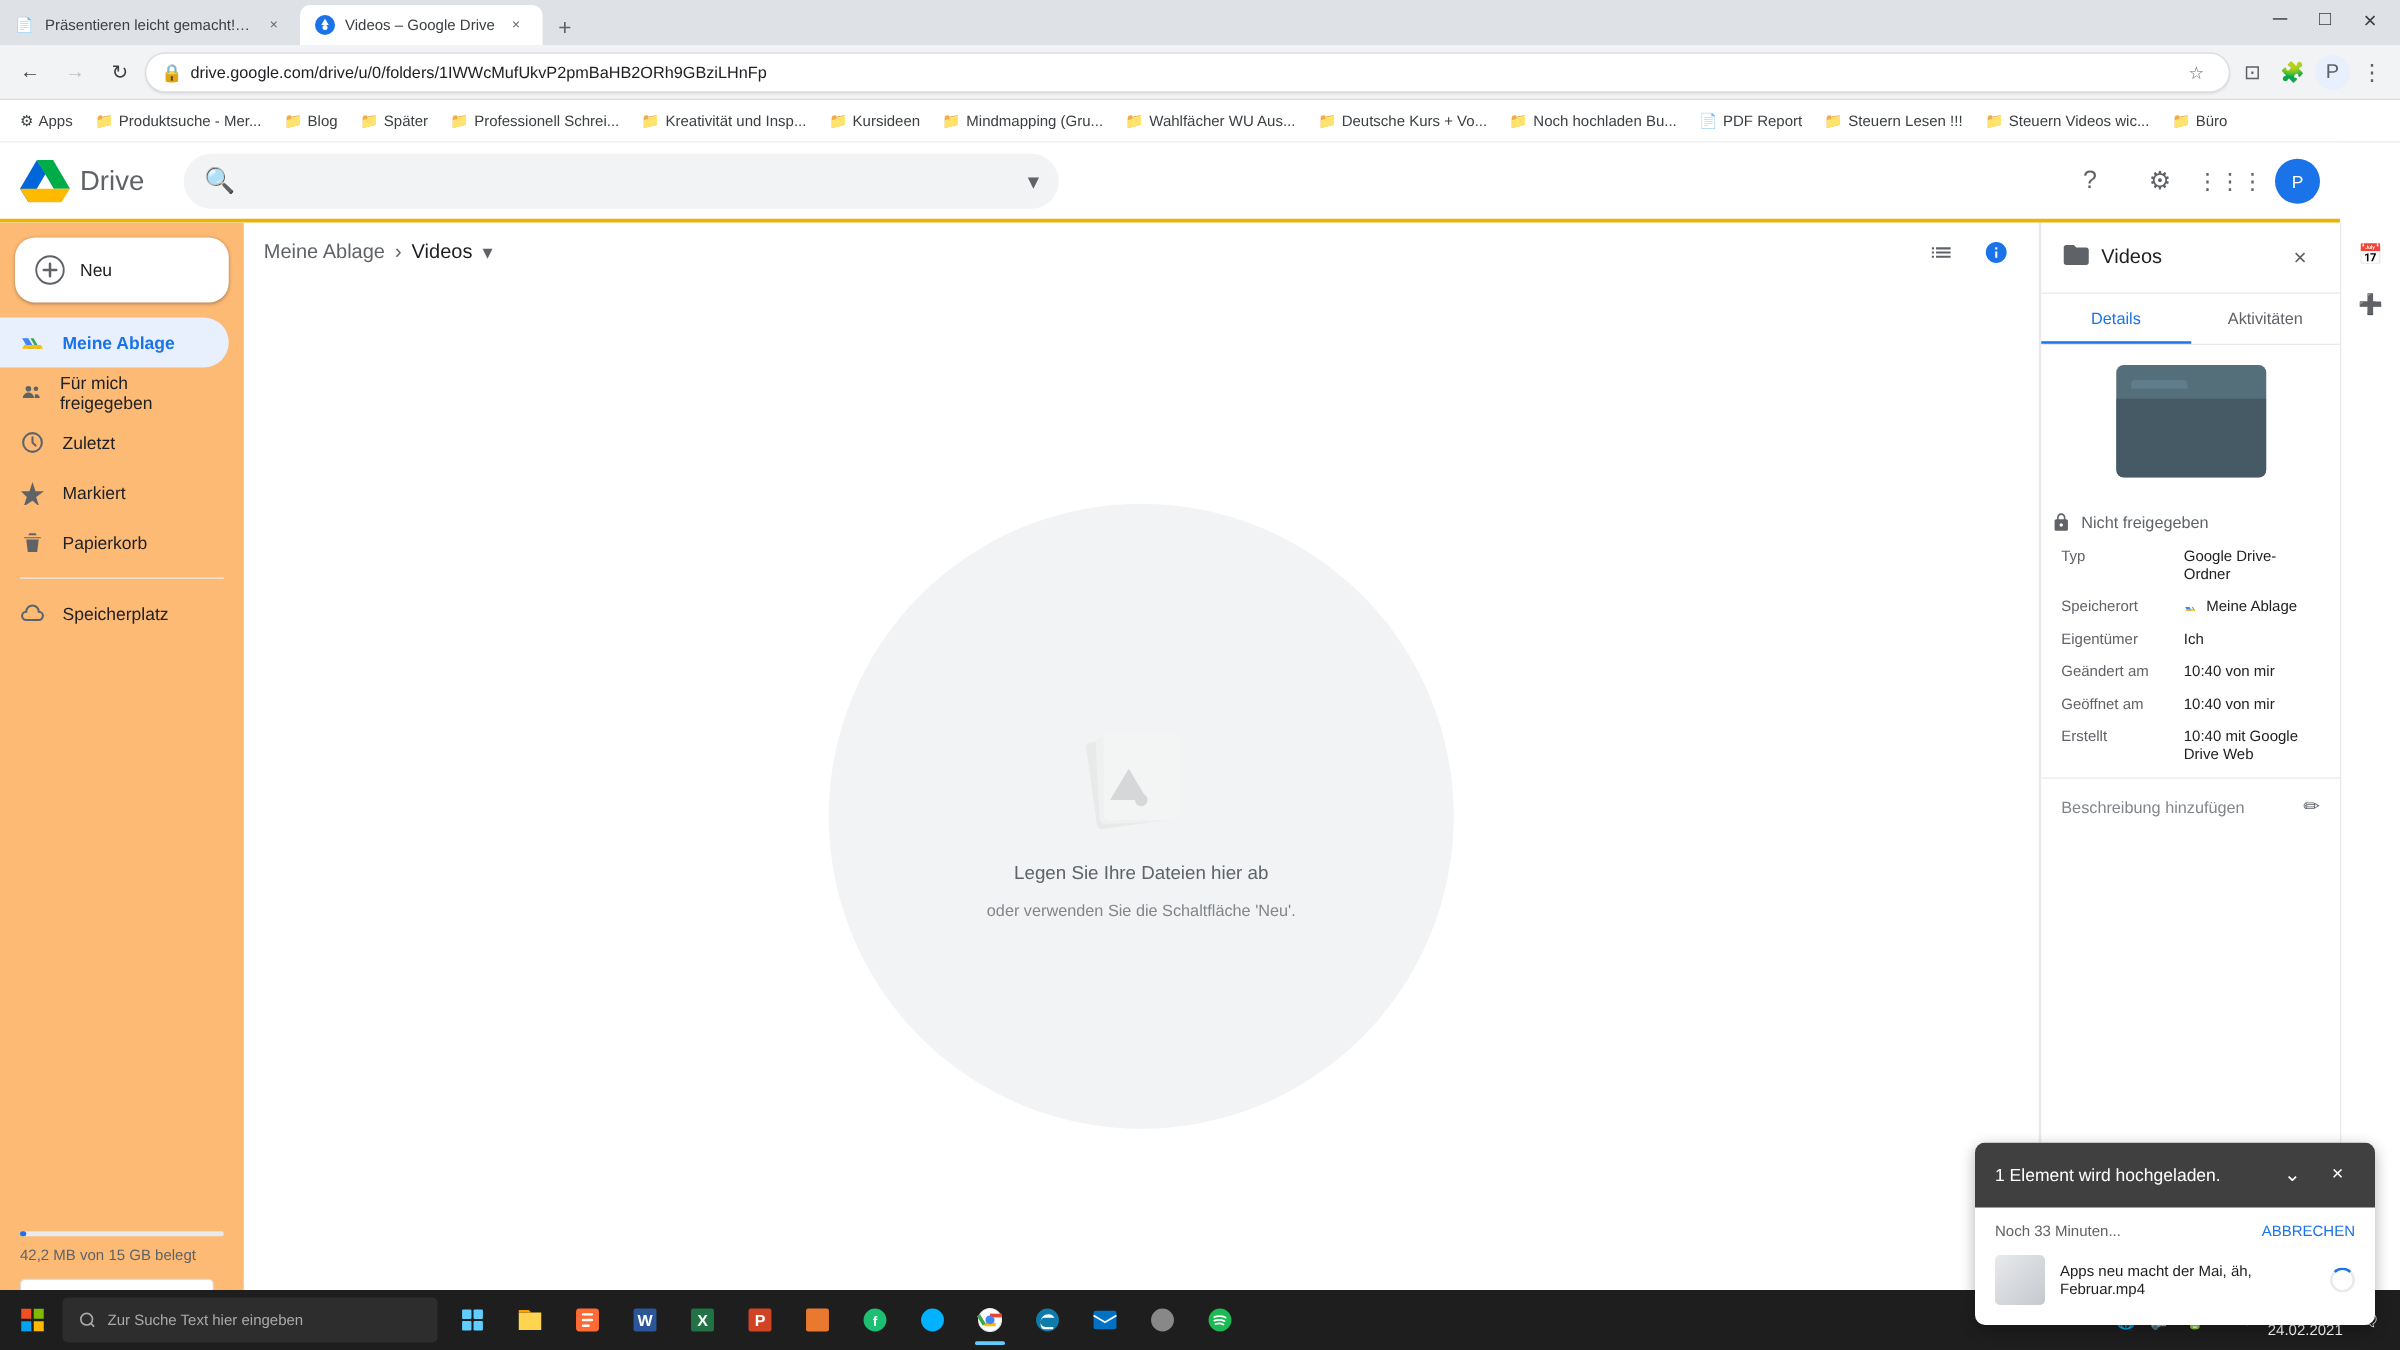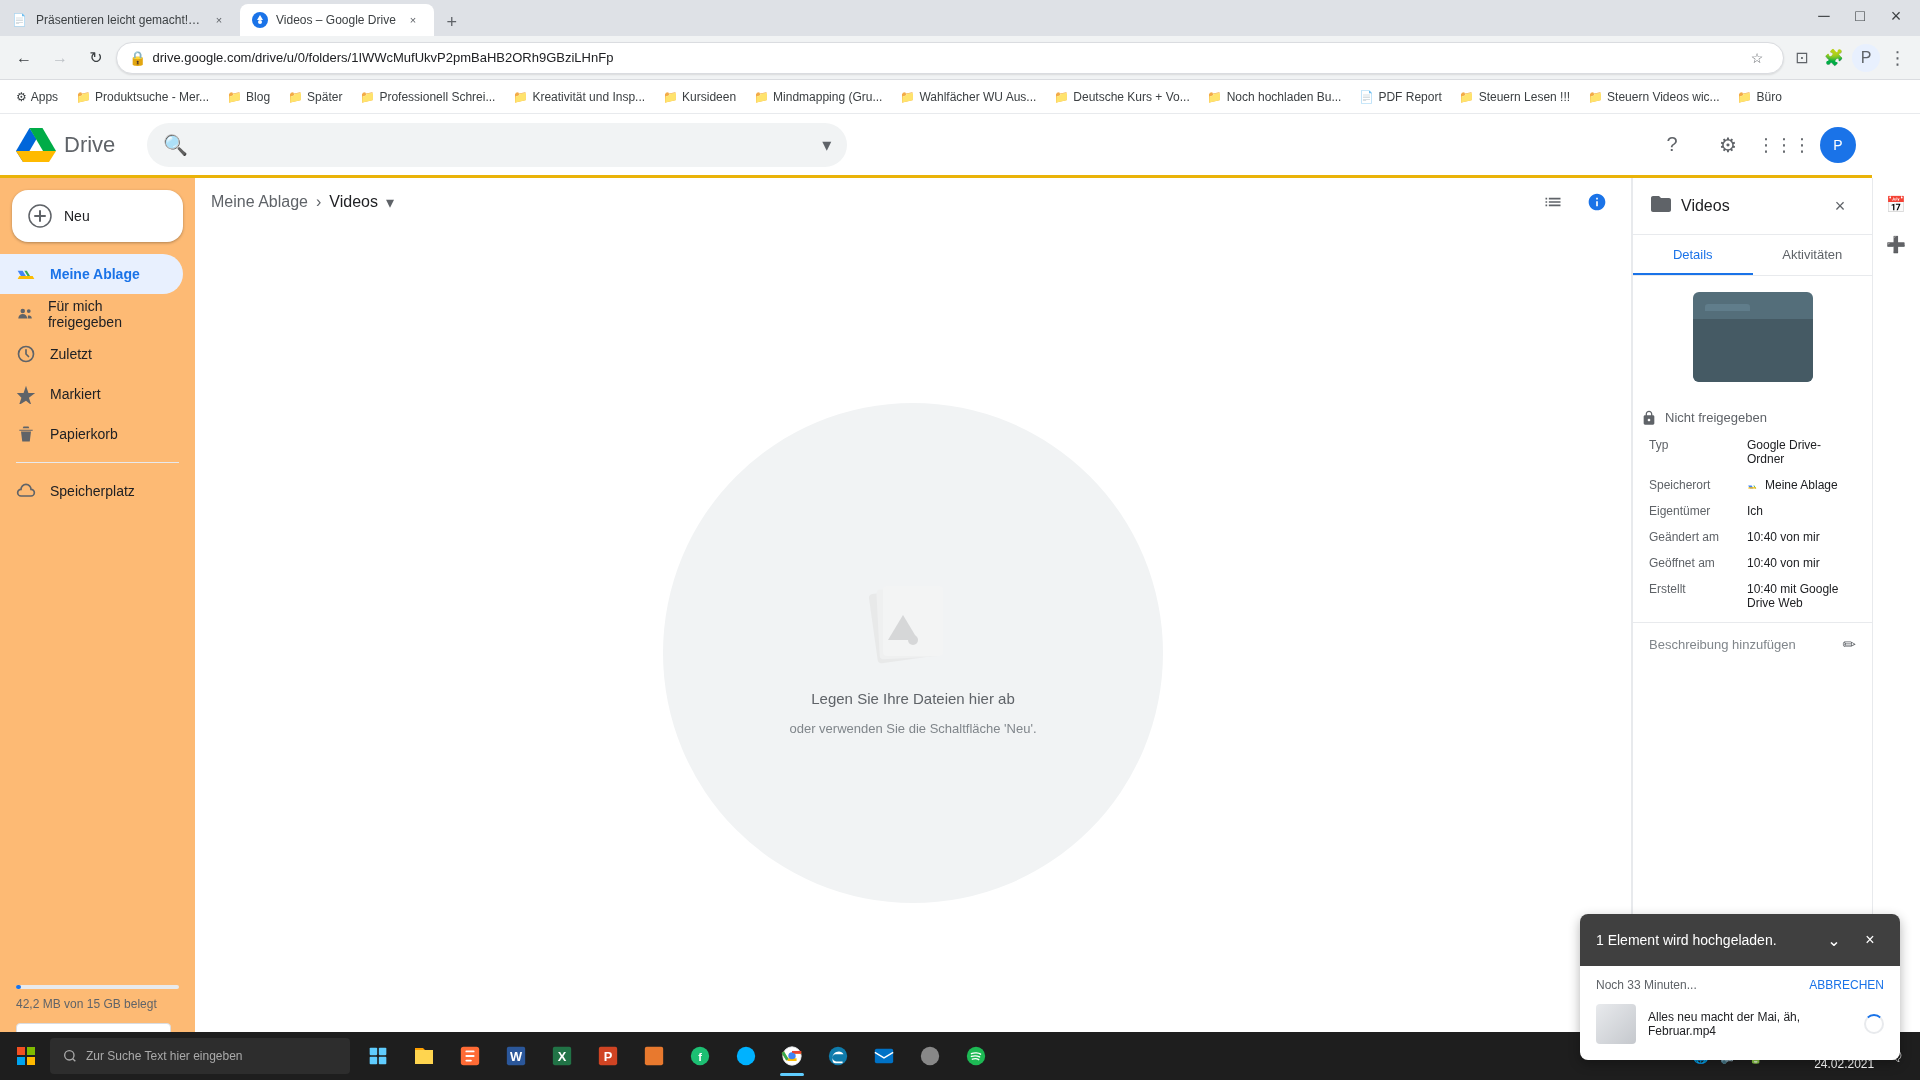"Alles neu macht der Mai," span.toast-file-name { text: Alles -> Apps }
